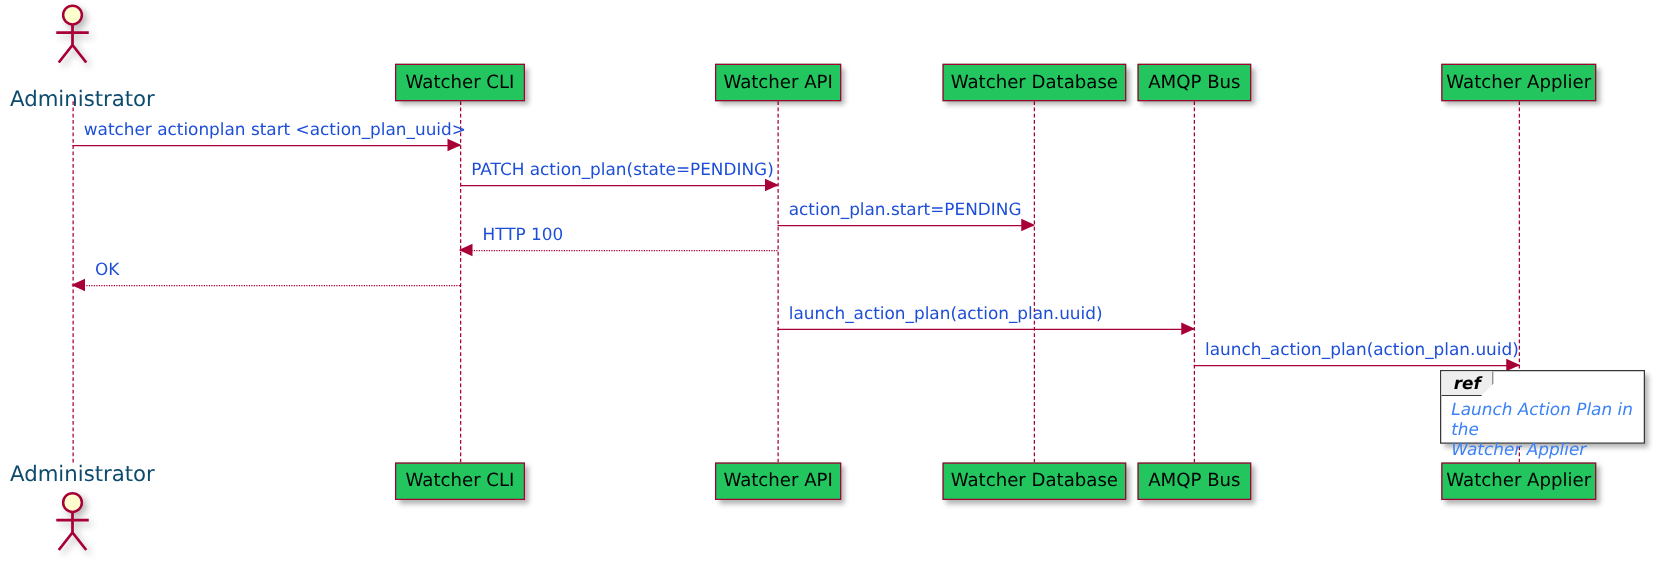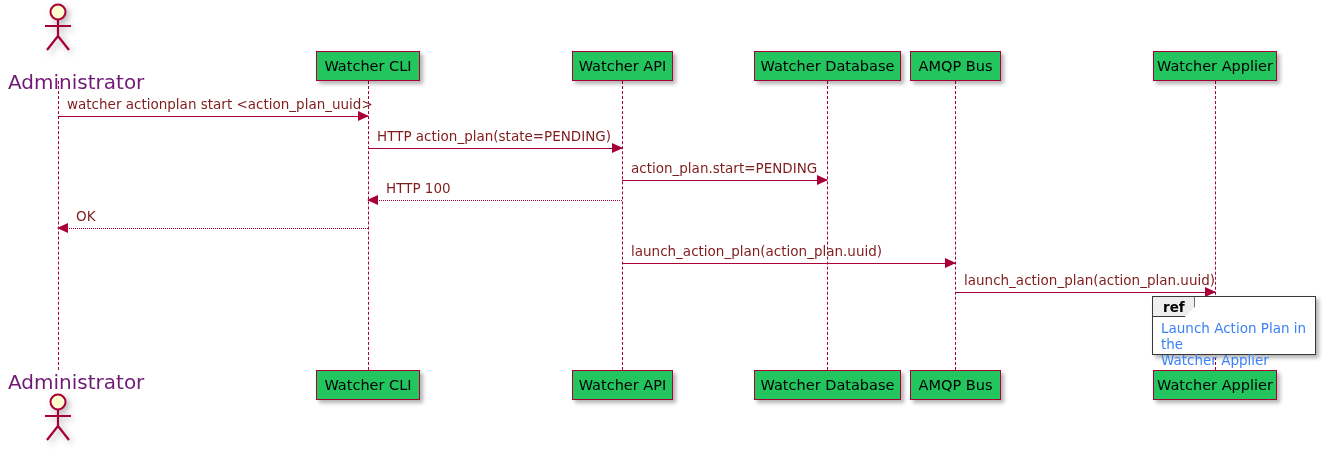"Administrator" .actor-label { color: #701a75 -> #0c4a6e; font-size: 20px -> 17px }
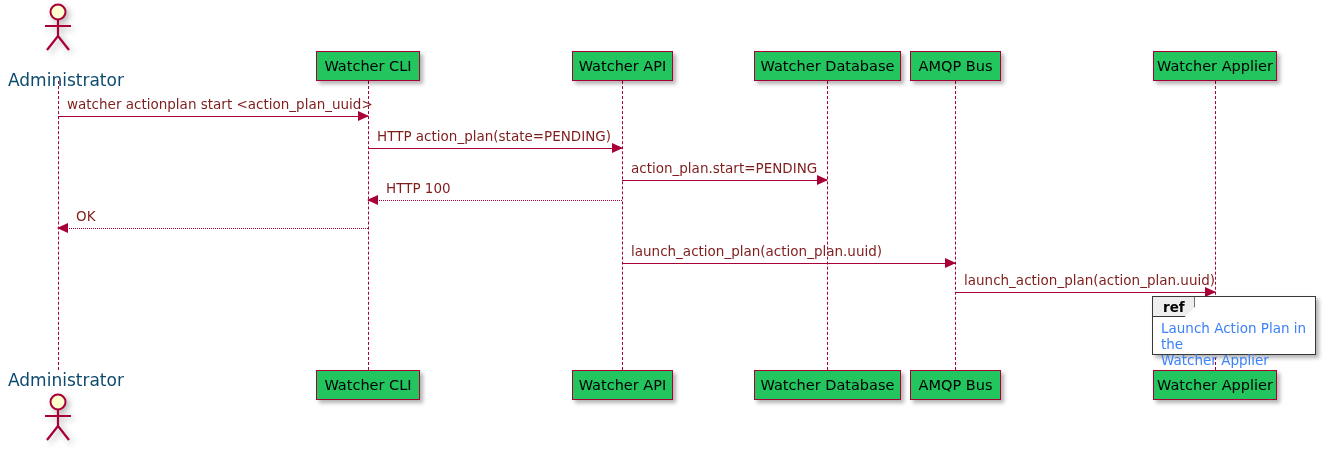"watcher actionplan start" .msg .label { color: #7f1d1d -> #1d4ed8 }
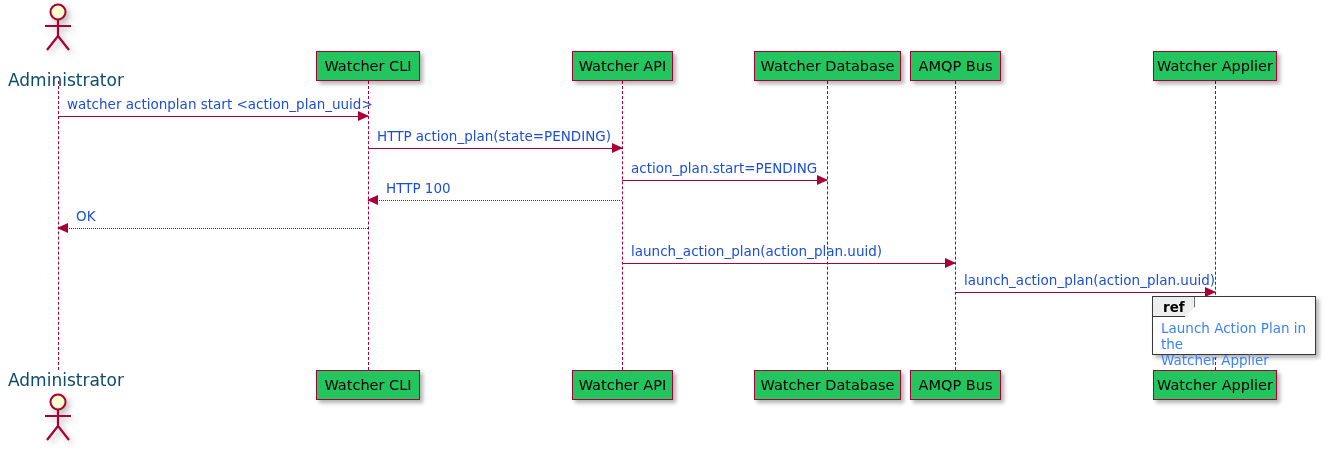"HTTP action_plan(state=PENDING)" div.label { text: HTTP -> PATCH }
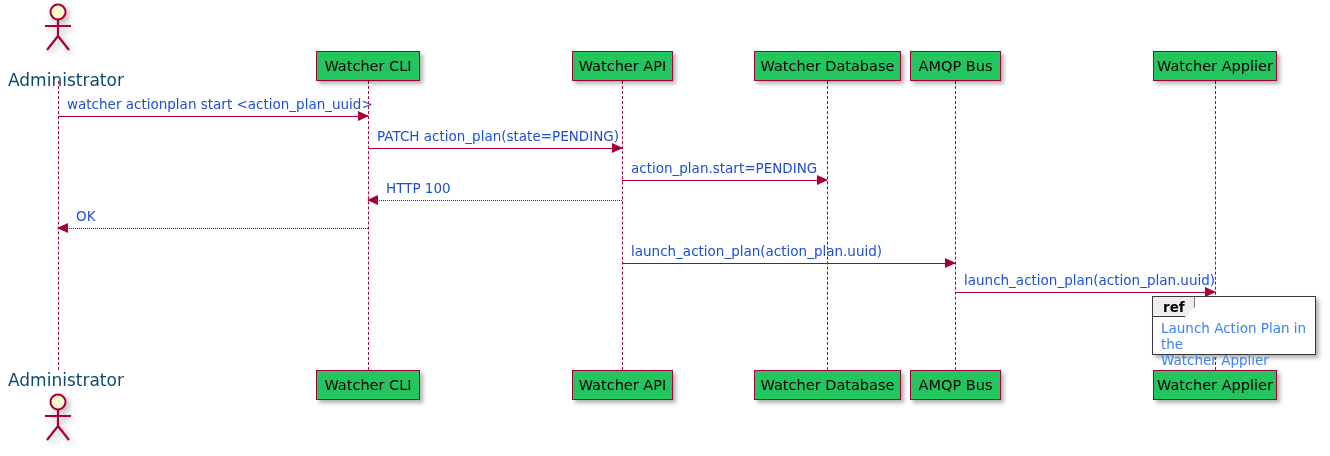"ref" div.ref-box { font-style: none -> italic }
